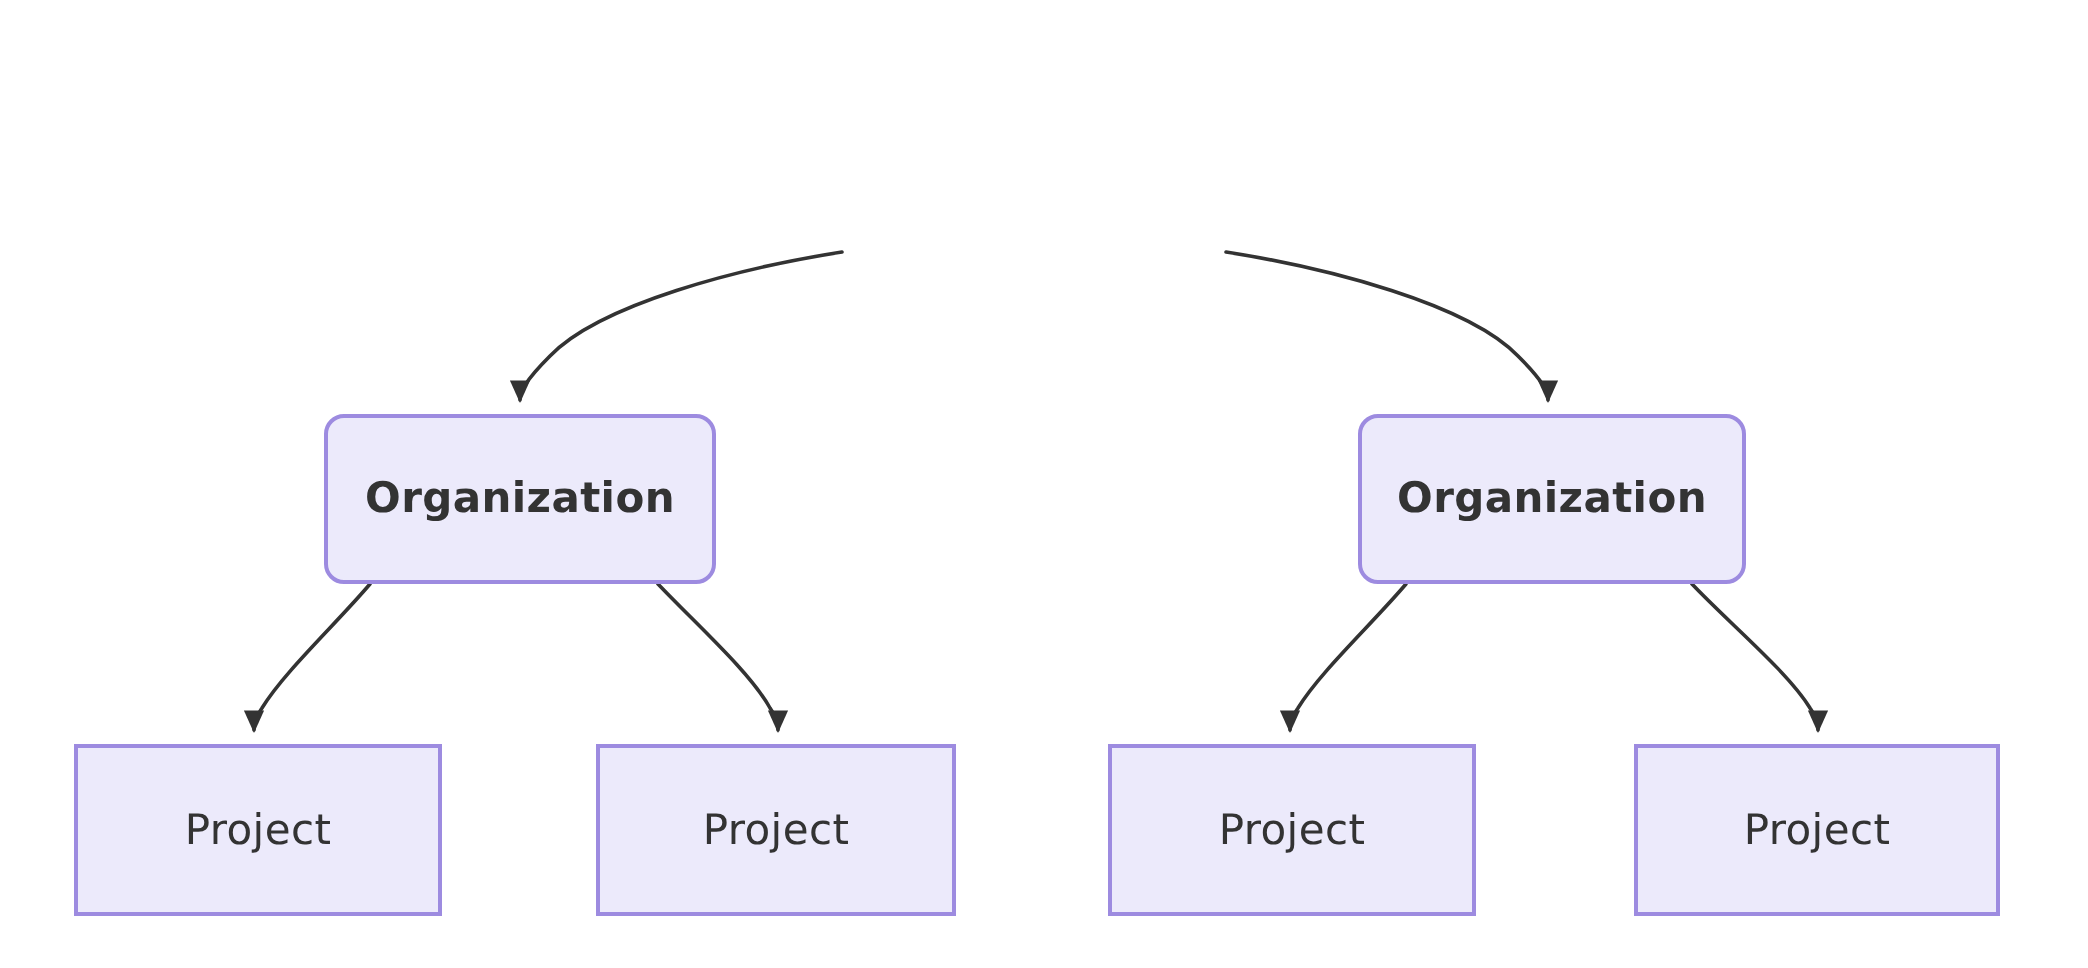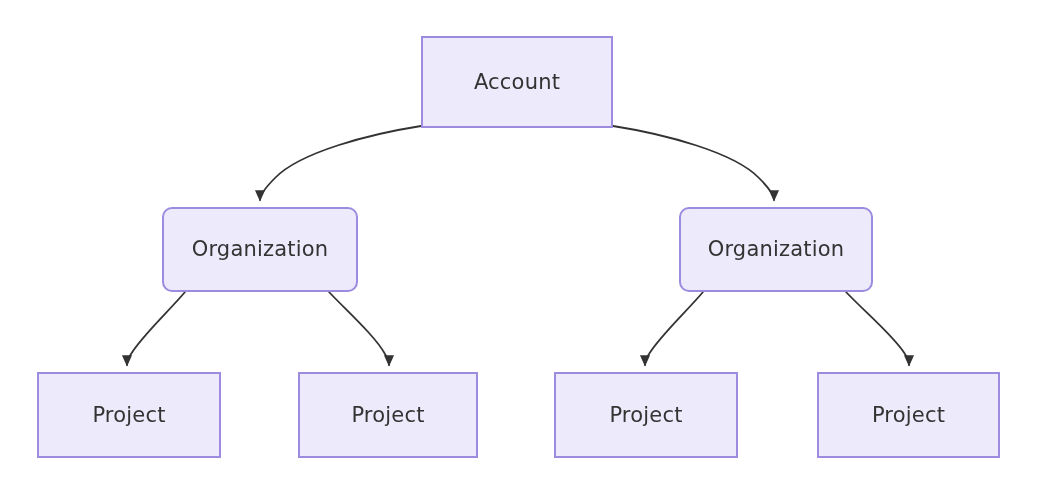"Account" div.node { html: <div> <span>Account</span> </div> -> none }
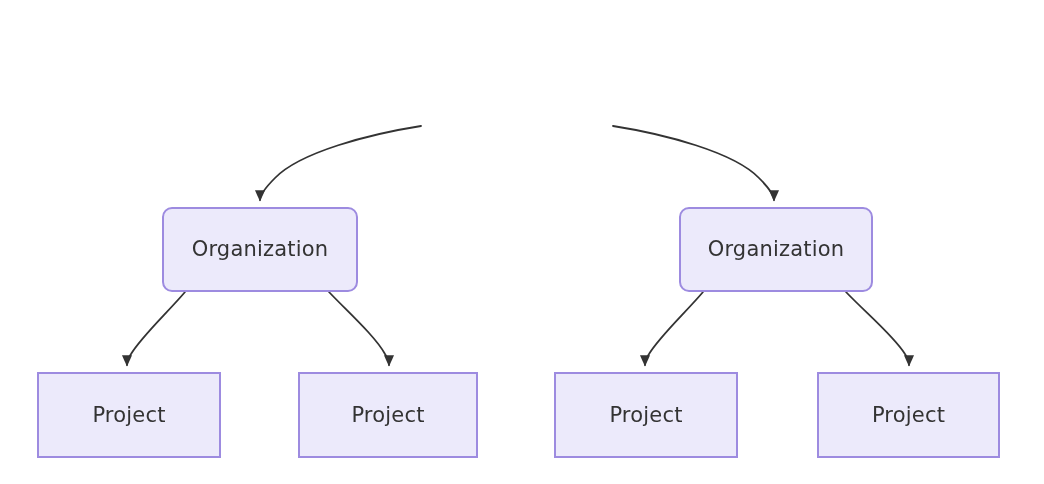"Organization" .node.rounded { font-weight: none -> bold }
